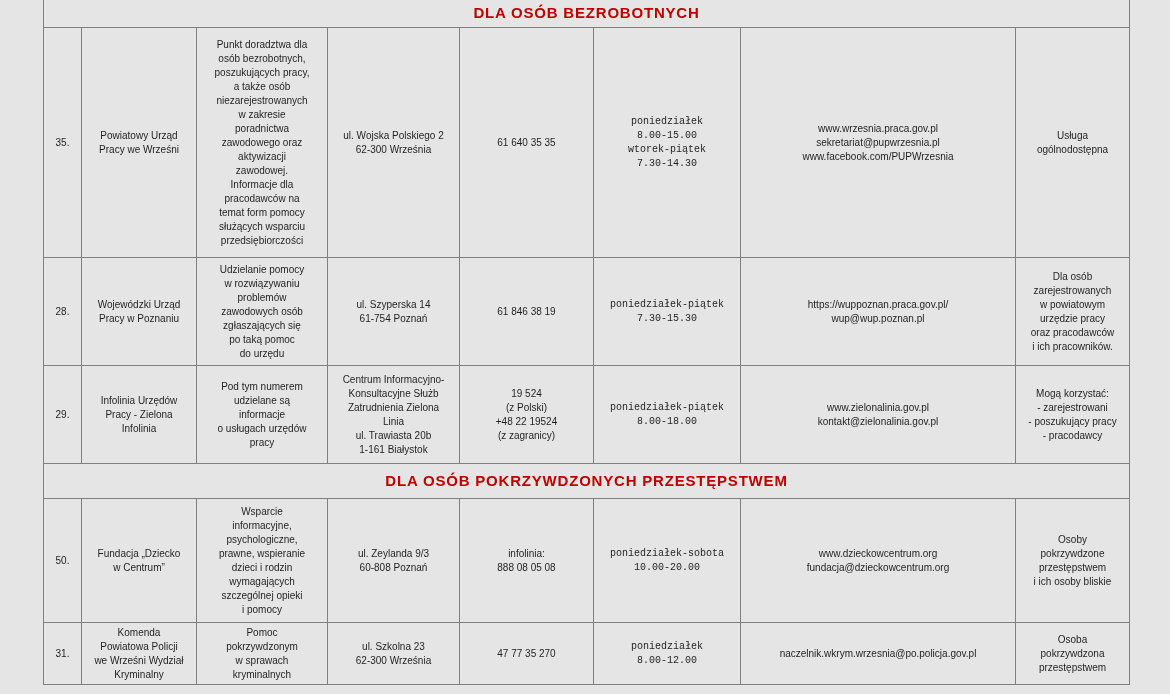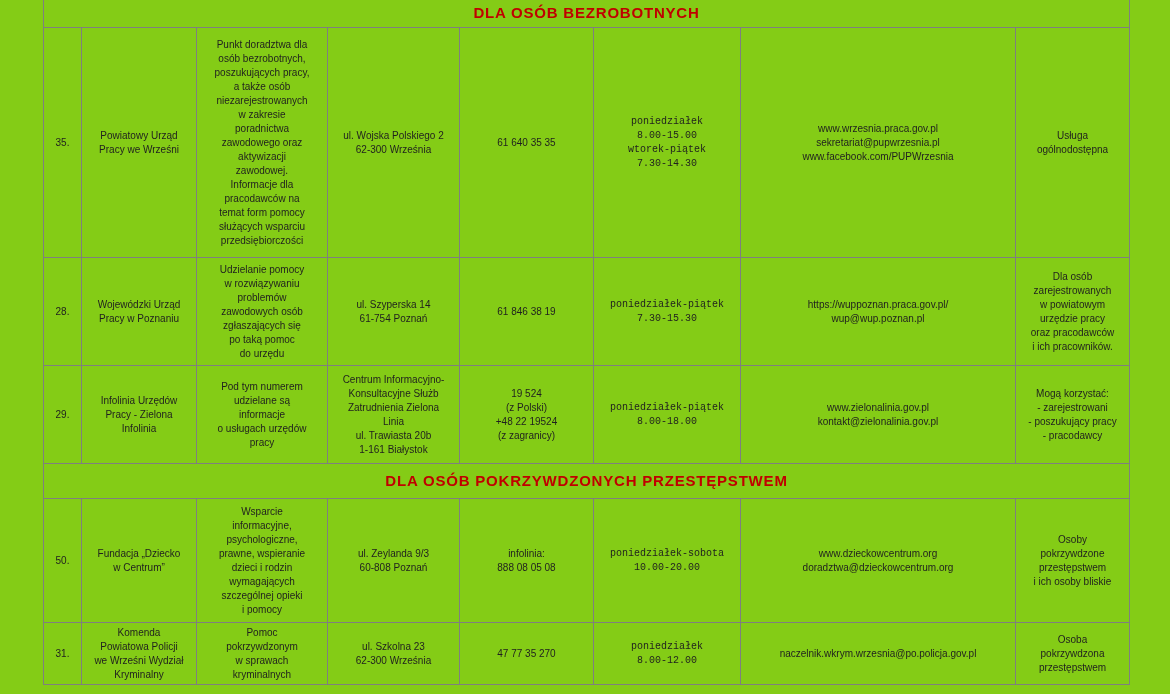"DLA OSÓB BEZROBOTNYCH" .page { background: #84cc16 -> #e5e5e5 }
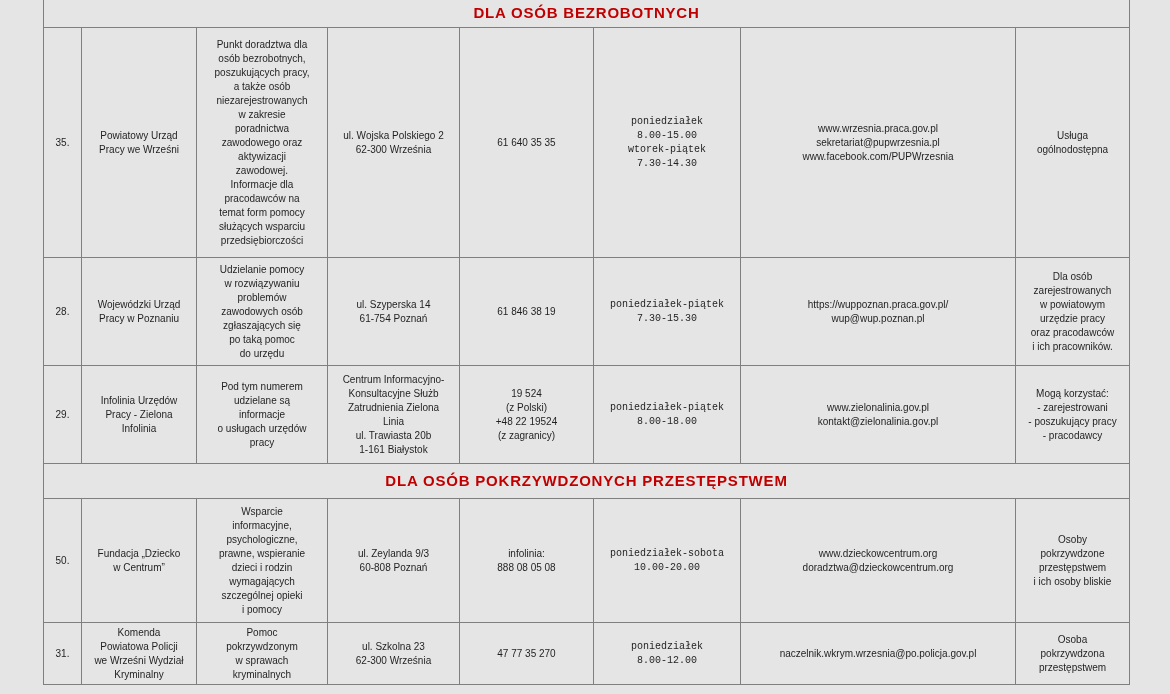"www.dzieckowcentrum.org" td { text: doradztwa@dzieckowcentrum.org -> fundacja@dzieckowcentrum.org }
